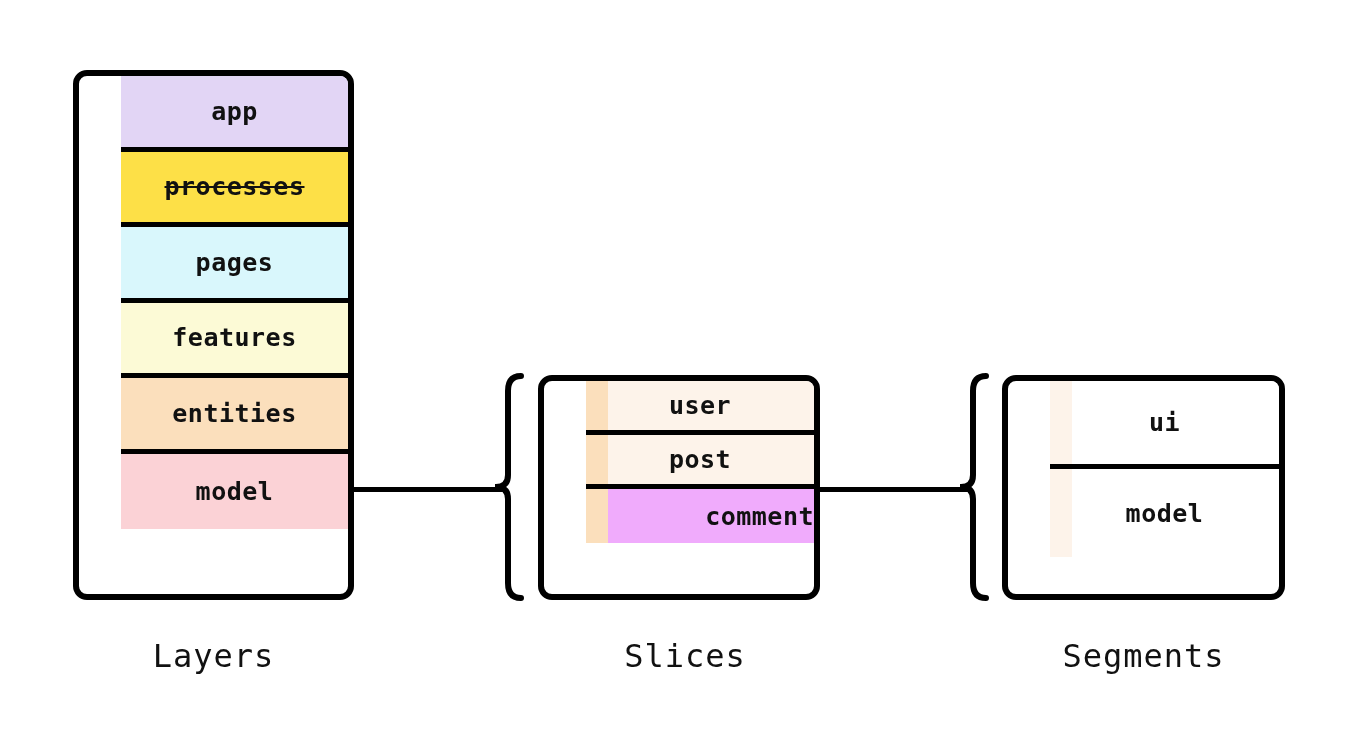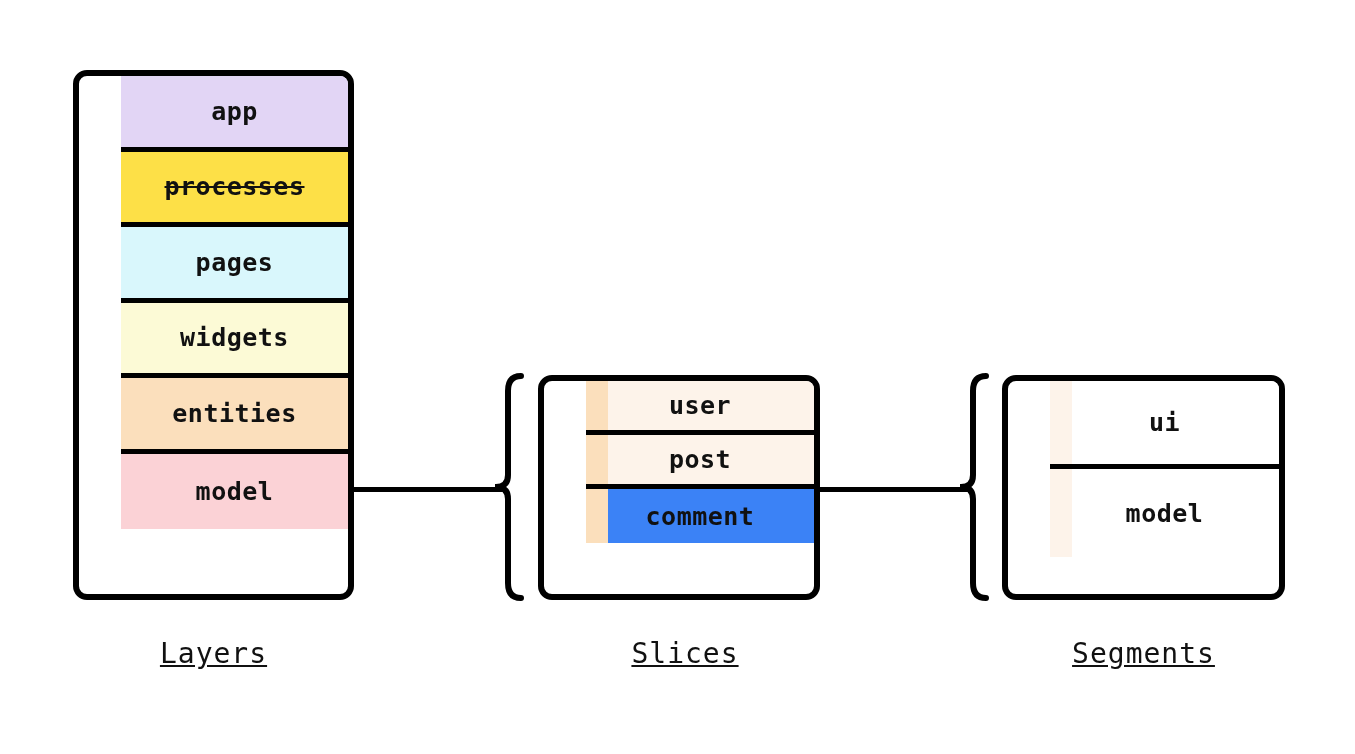"widgets" span { text: widgets -> features }
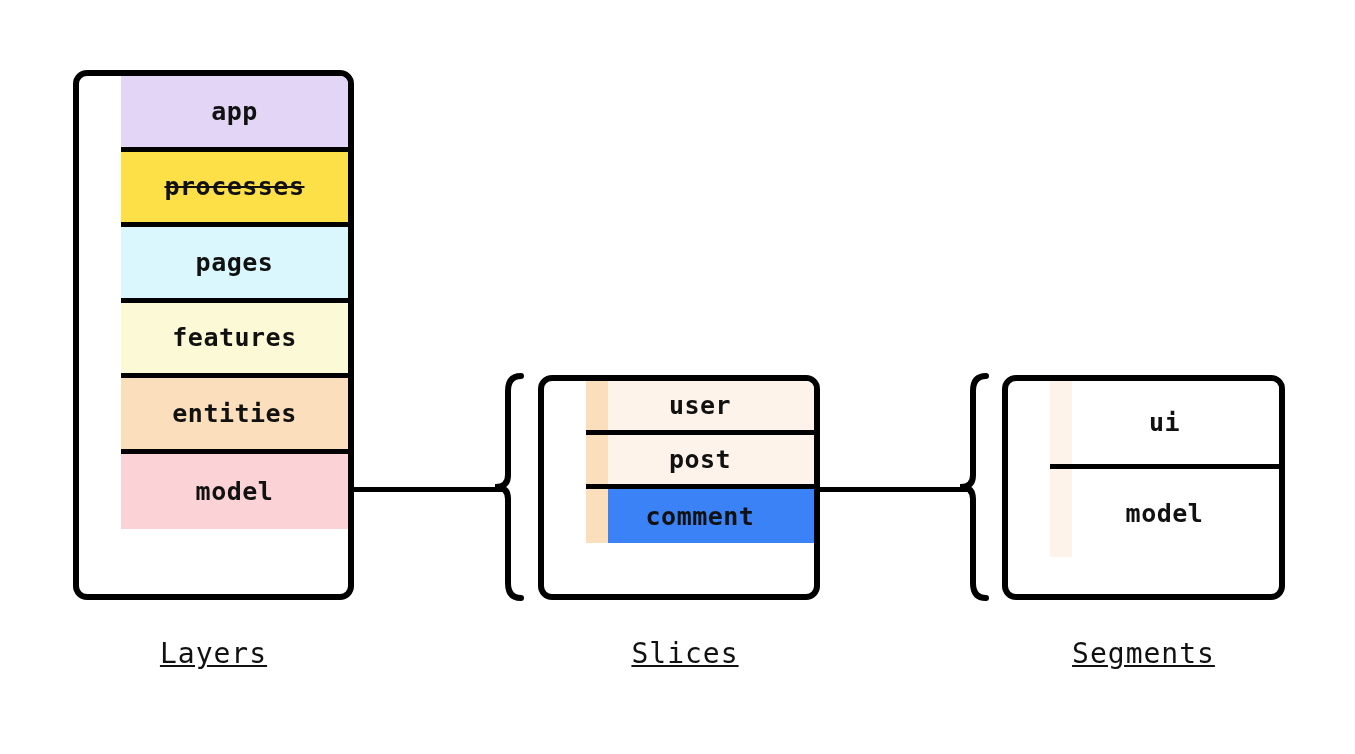"comment" div.row { background: #3b82f6 -> #f0abfc; justify-content: none -> flex-end }
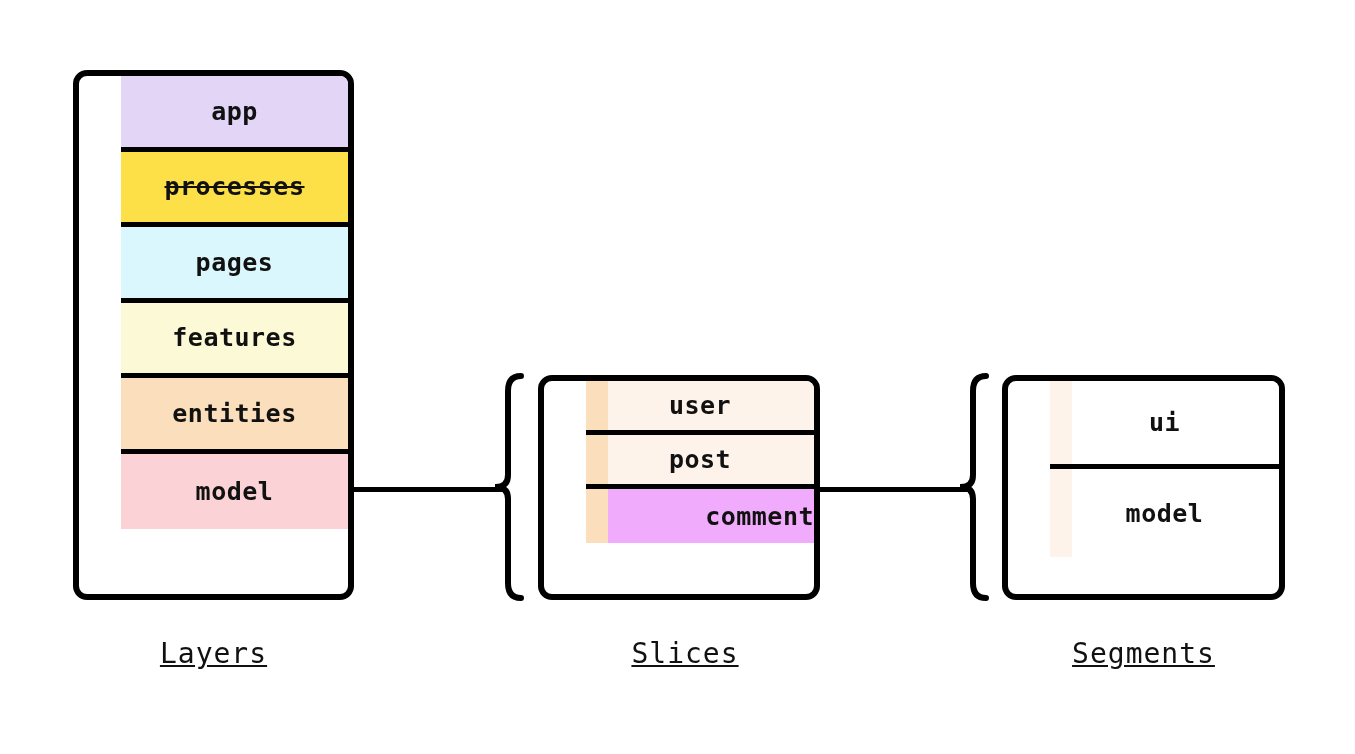"Layers" .caption { font-size: 28px -> 32px; text-decoration: underline -> none }
